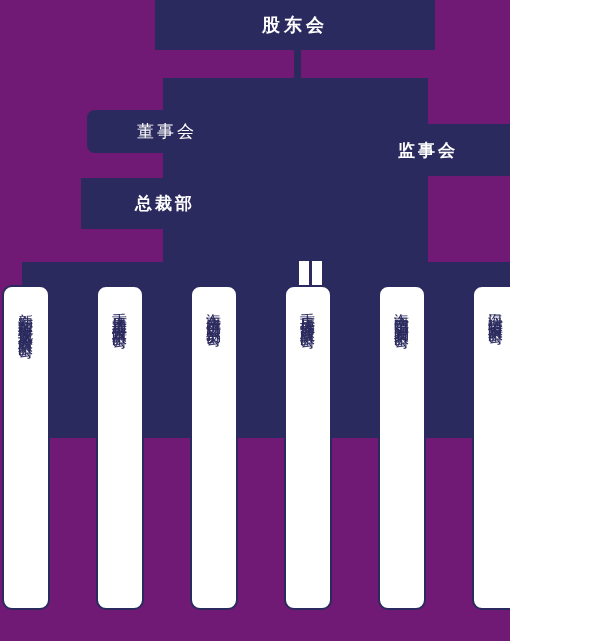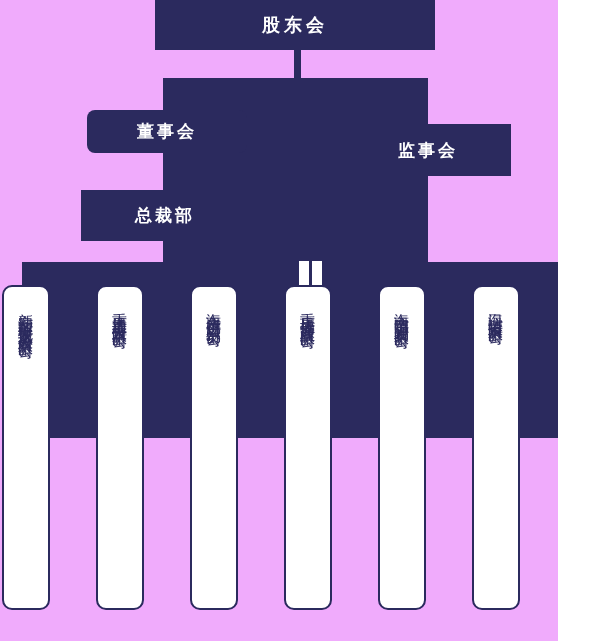"股东会" .stage { background: #f0abfc -> #701a75; padding-left: 48px -> none }
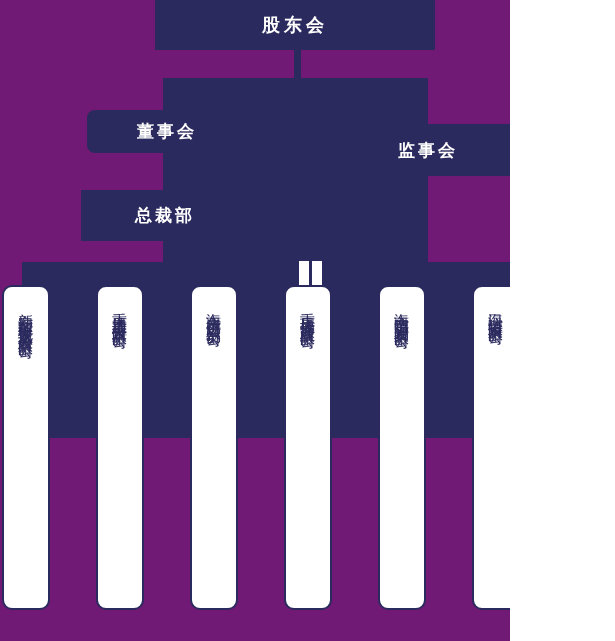"董事会" .board-box { font-weight: bold -> normal }
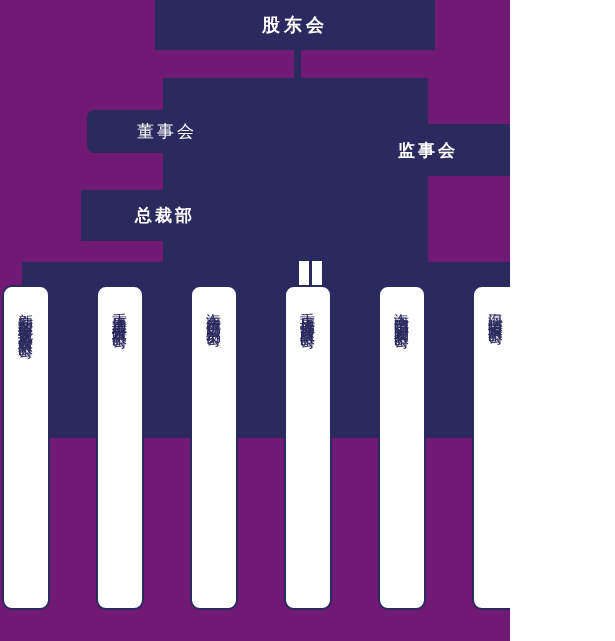"总裁部" .president-box { top: 190px -> 178px }
